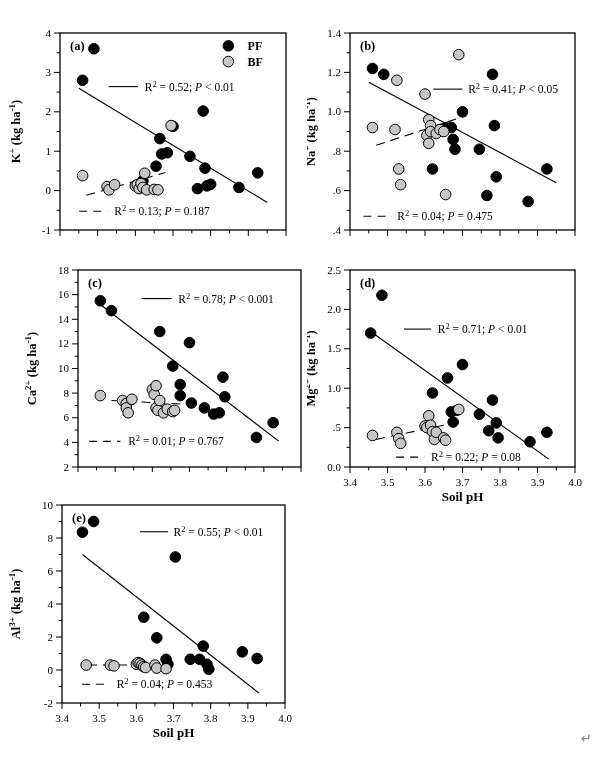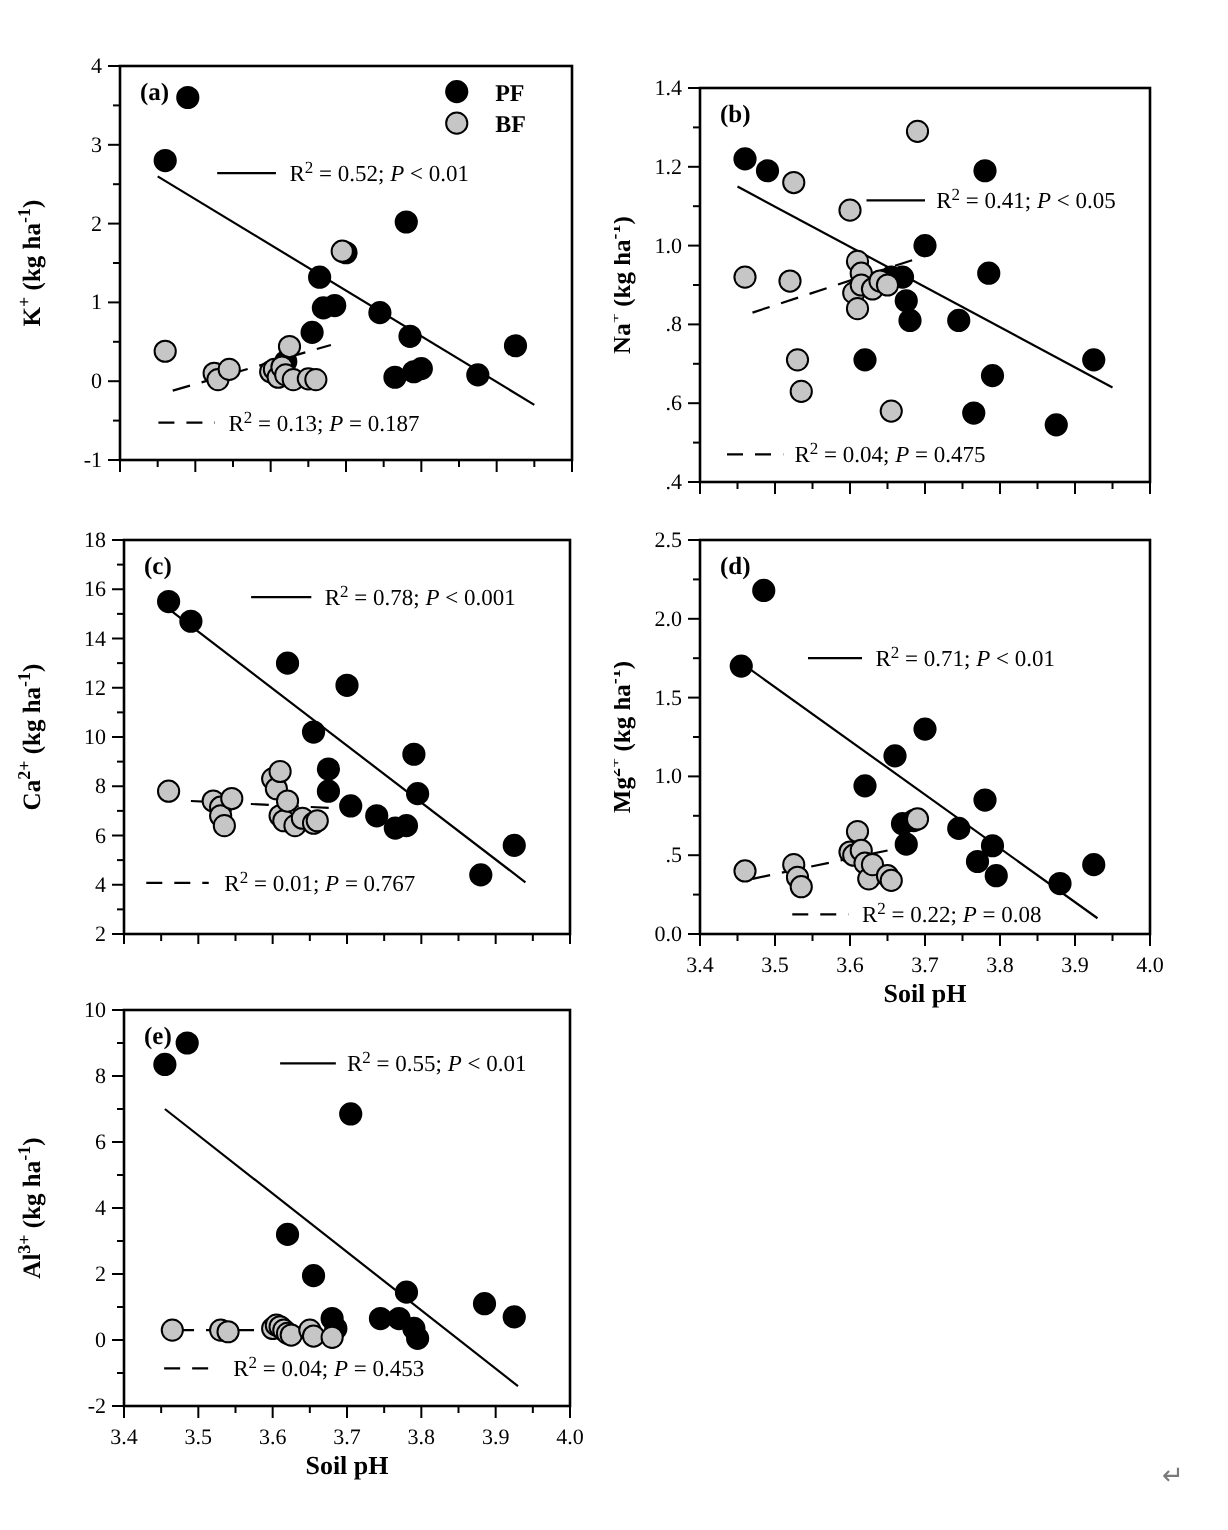"1.4" div.panel { top: 11px -> 0px }
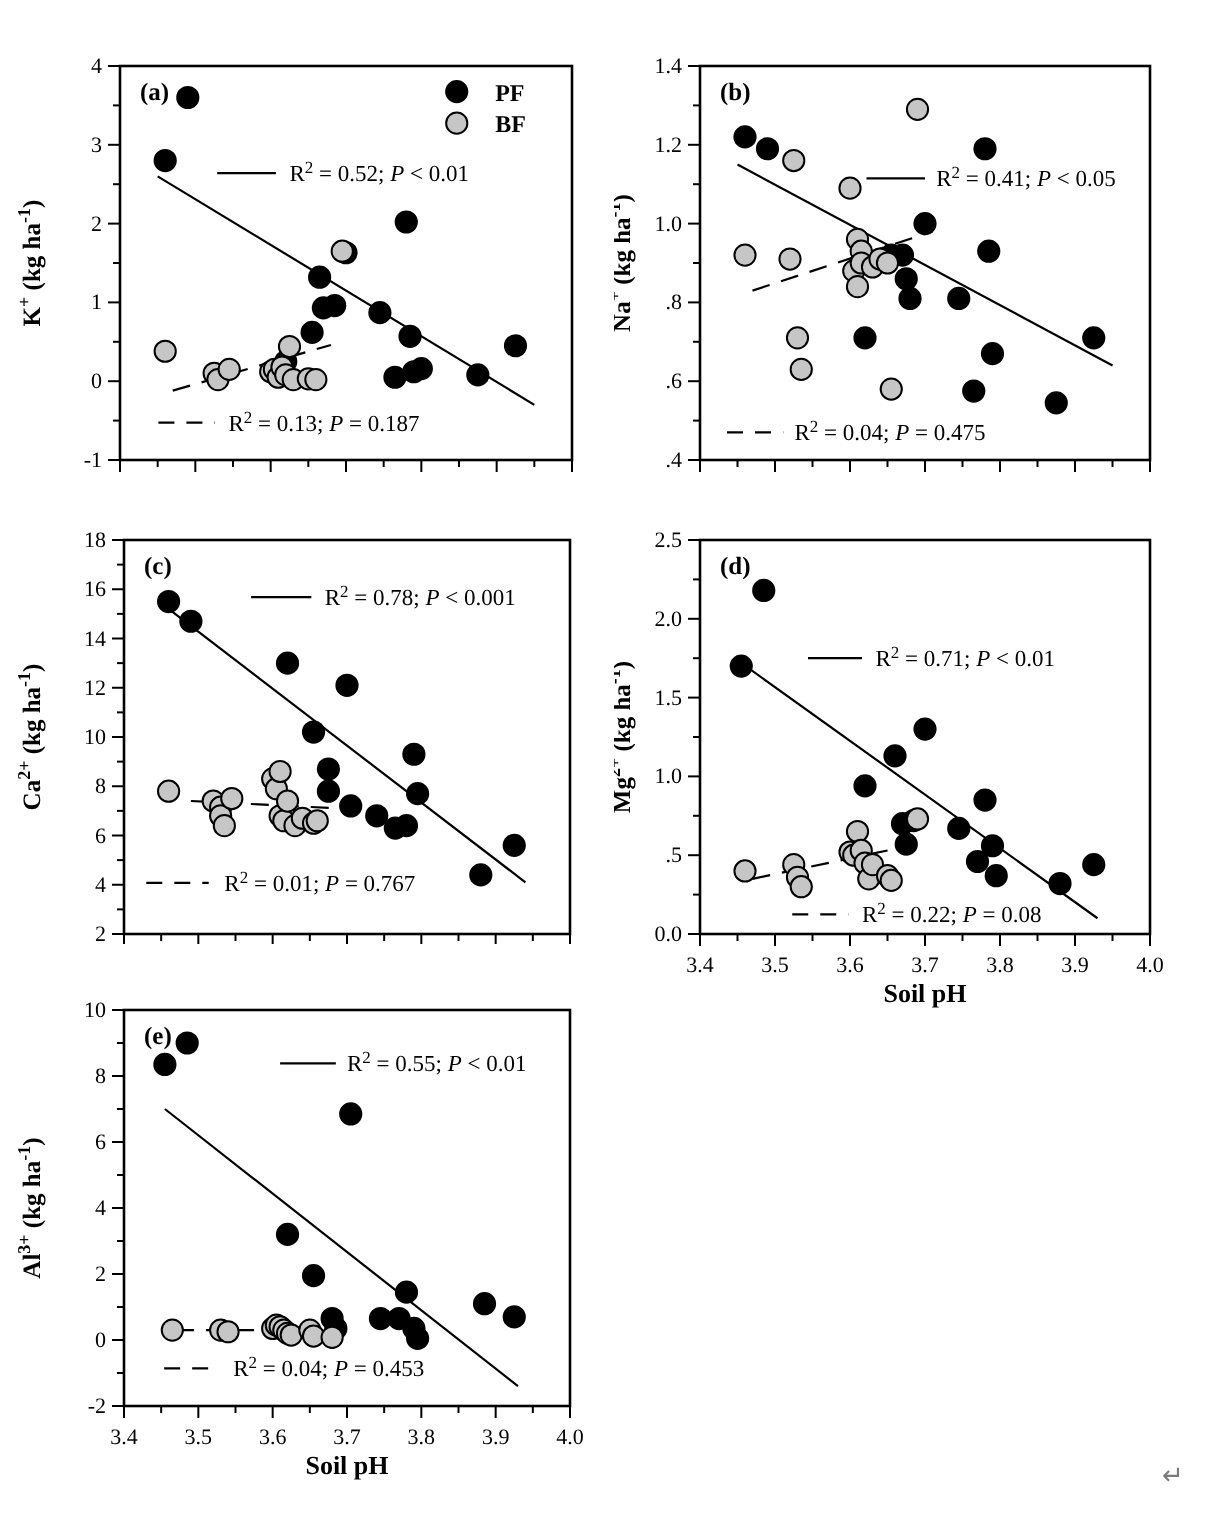"18" div.panel { left: 0px -> 16px }
